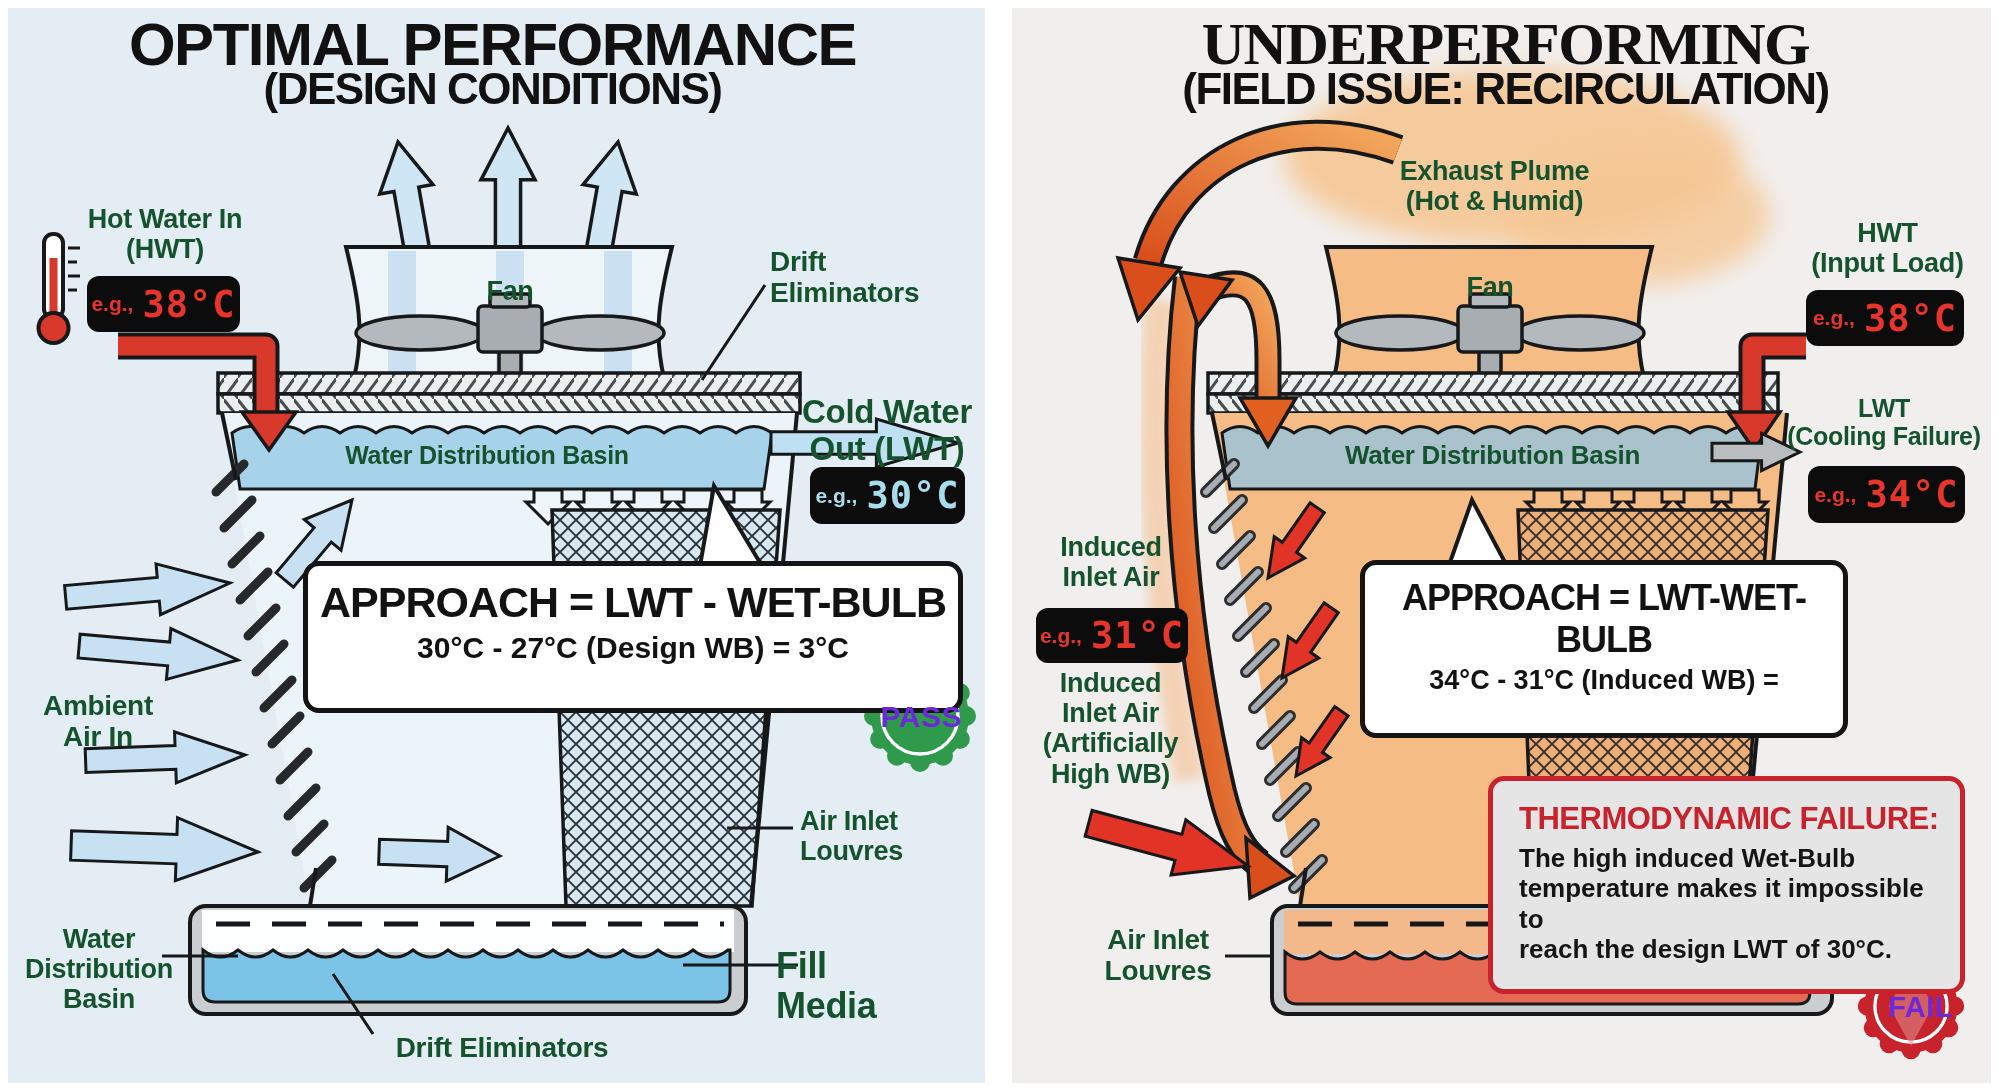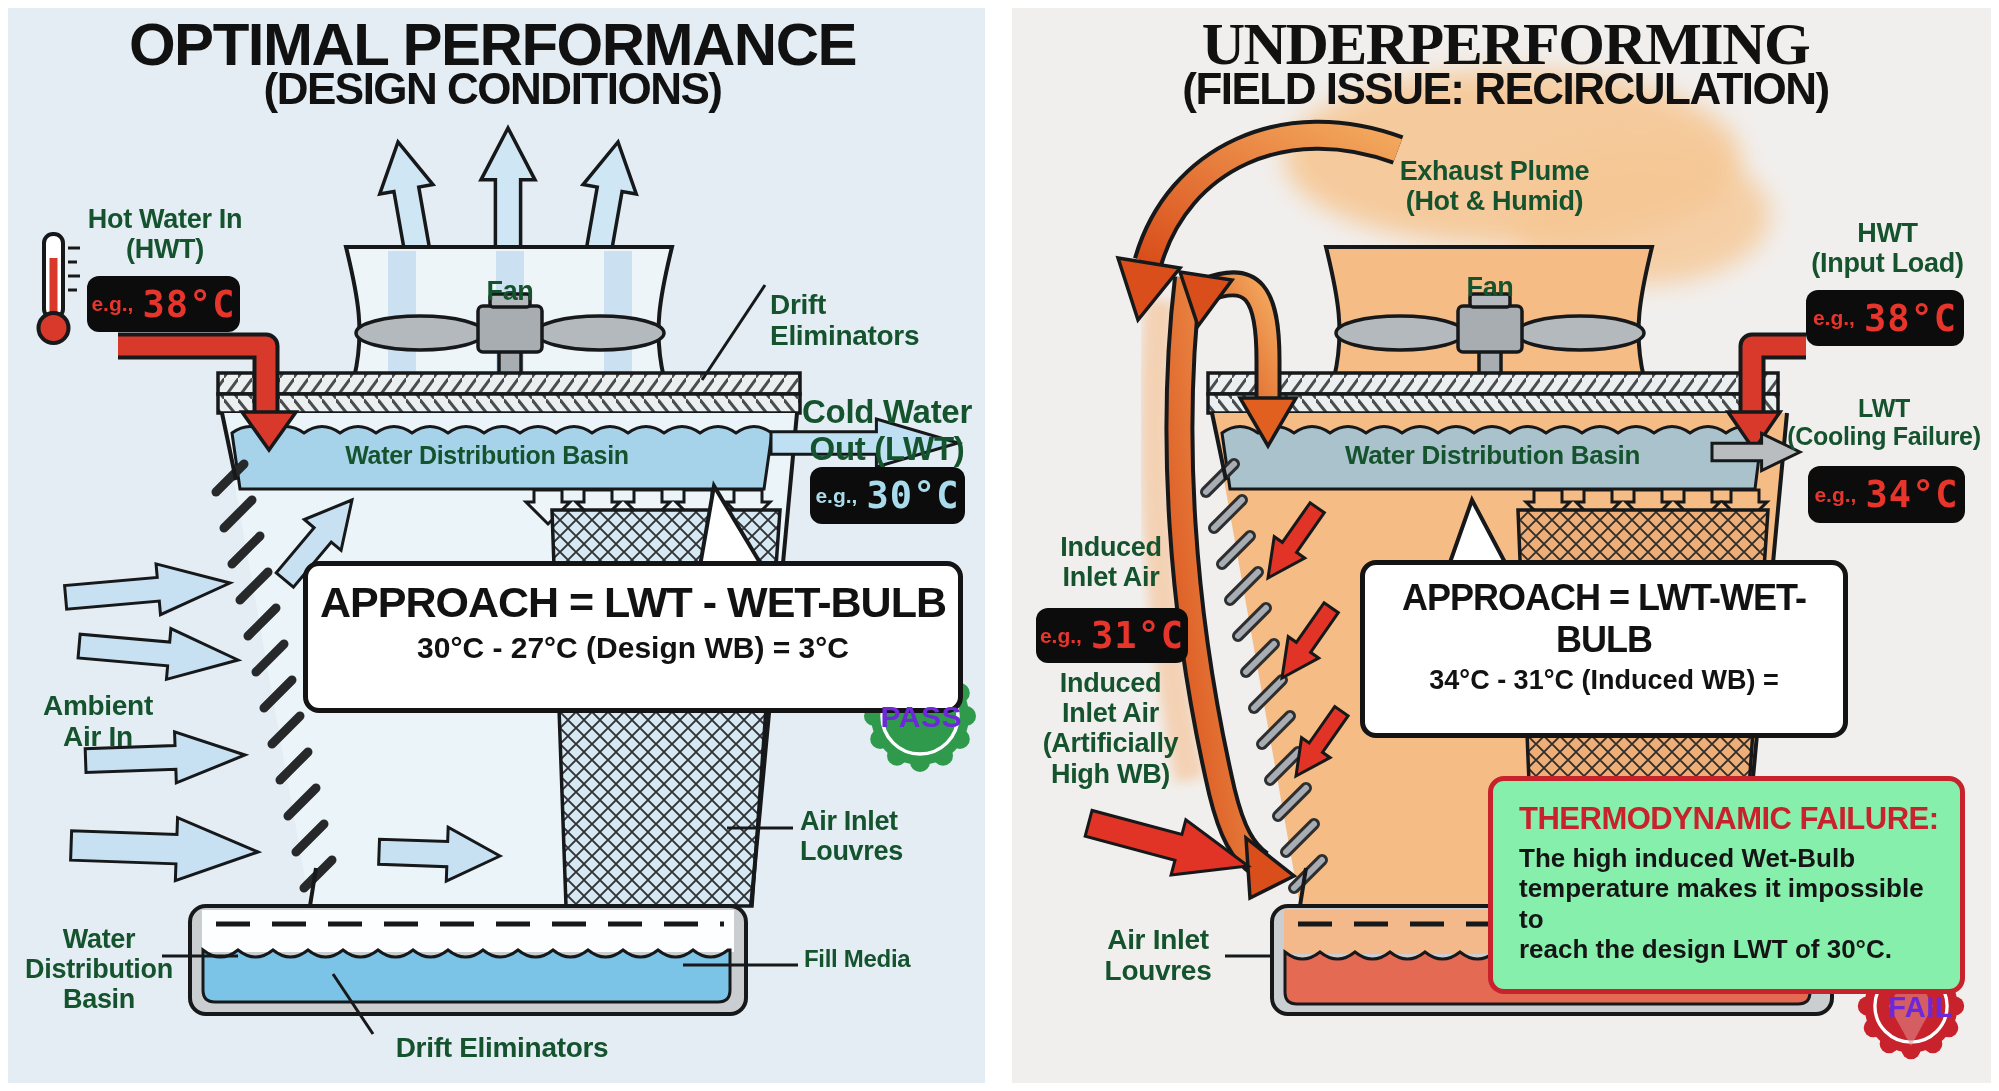"Drift" div.lbl { margin-top: 43px -> none }
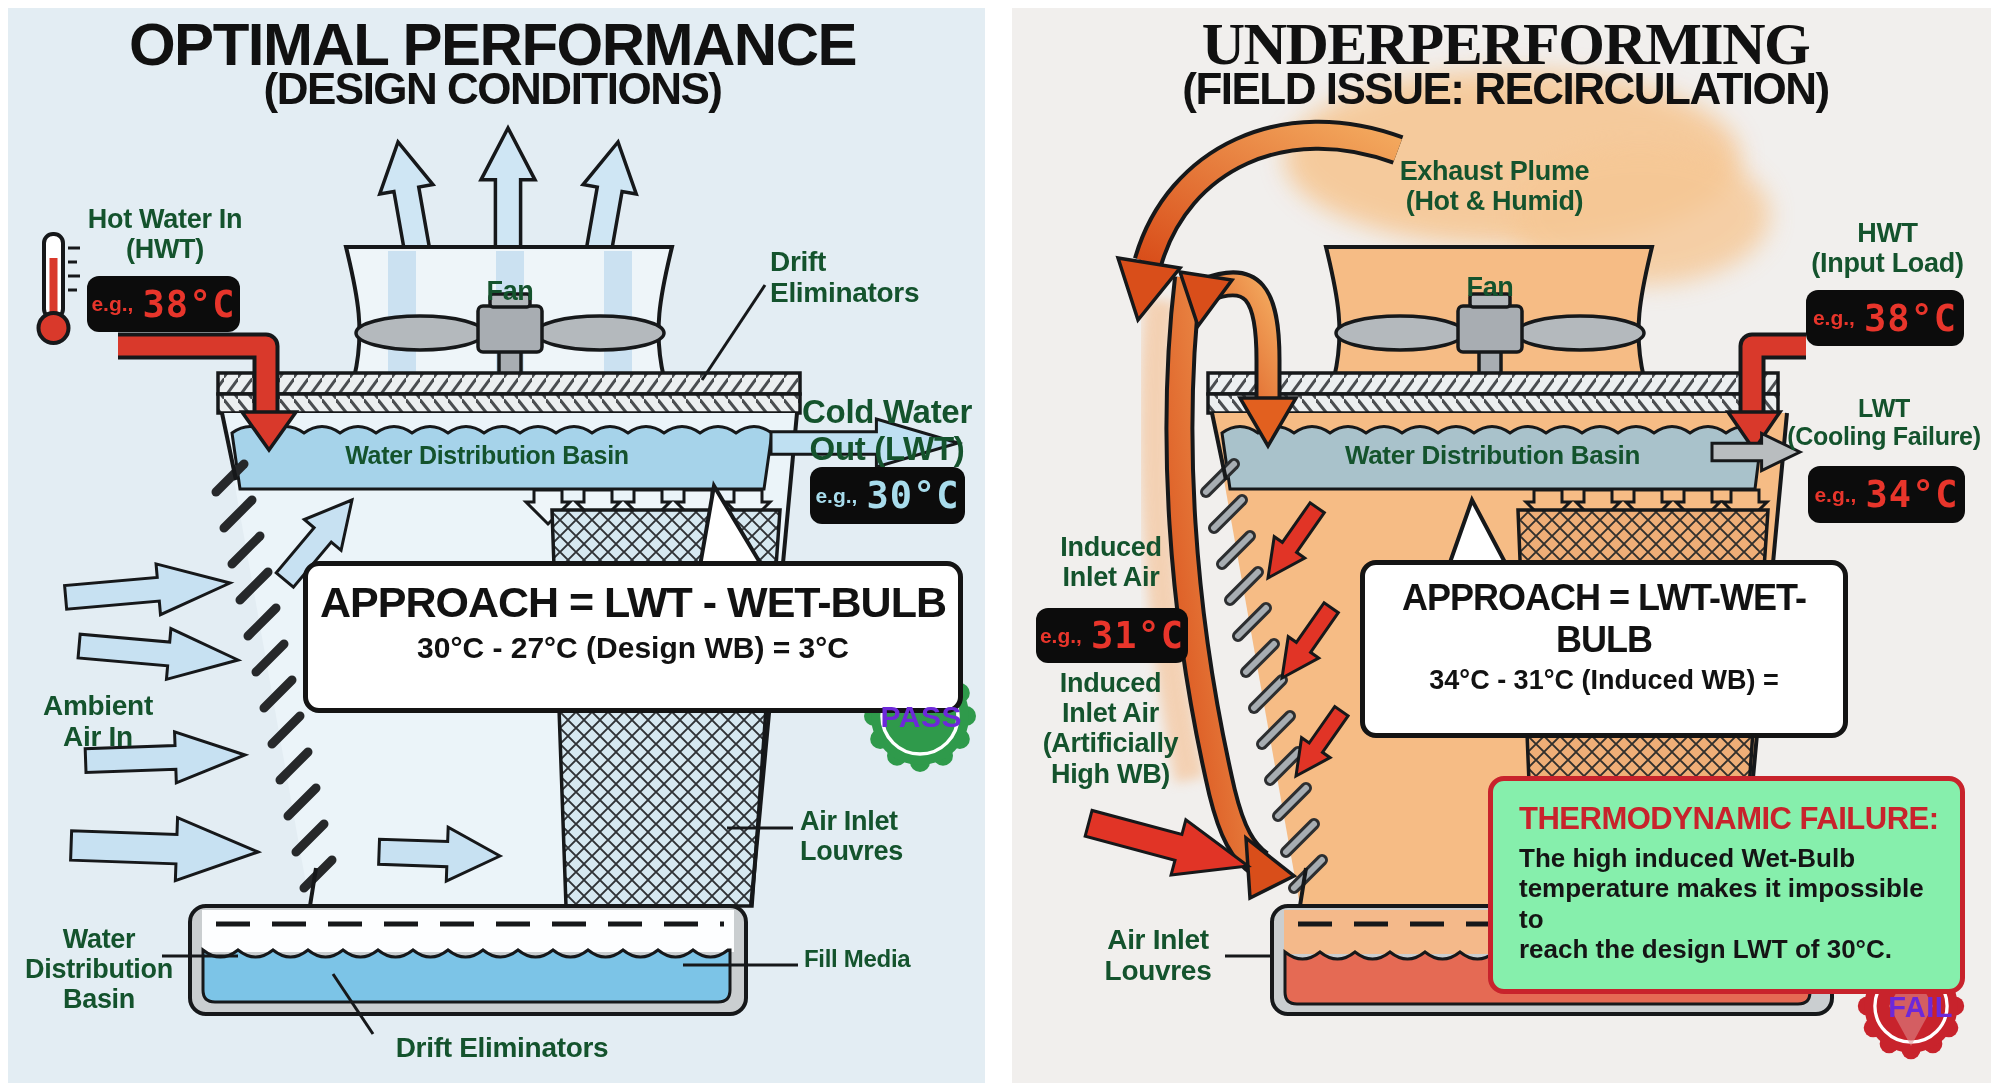"THERMODYNAMIC FAILURE:" #thermo-box { background: #86efac -> #e5e5e5 }
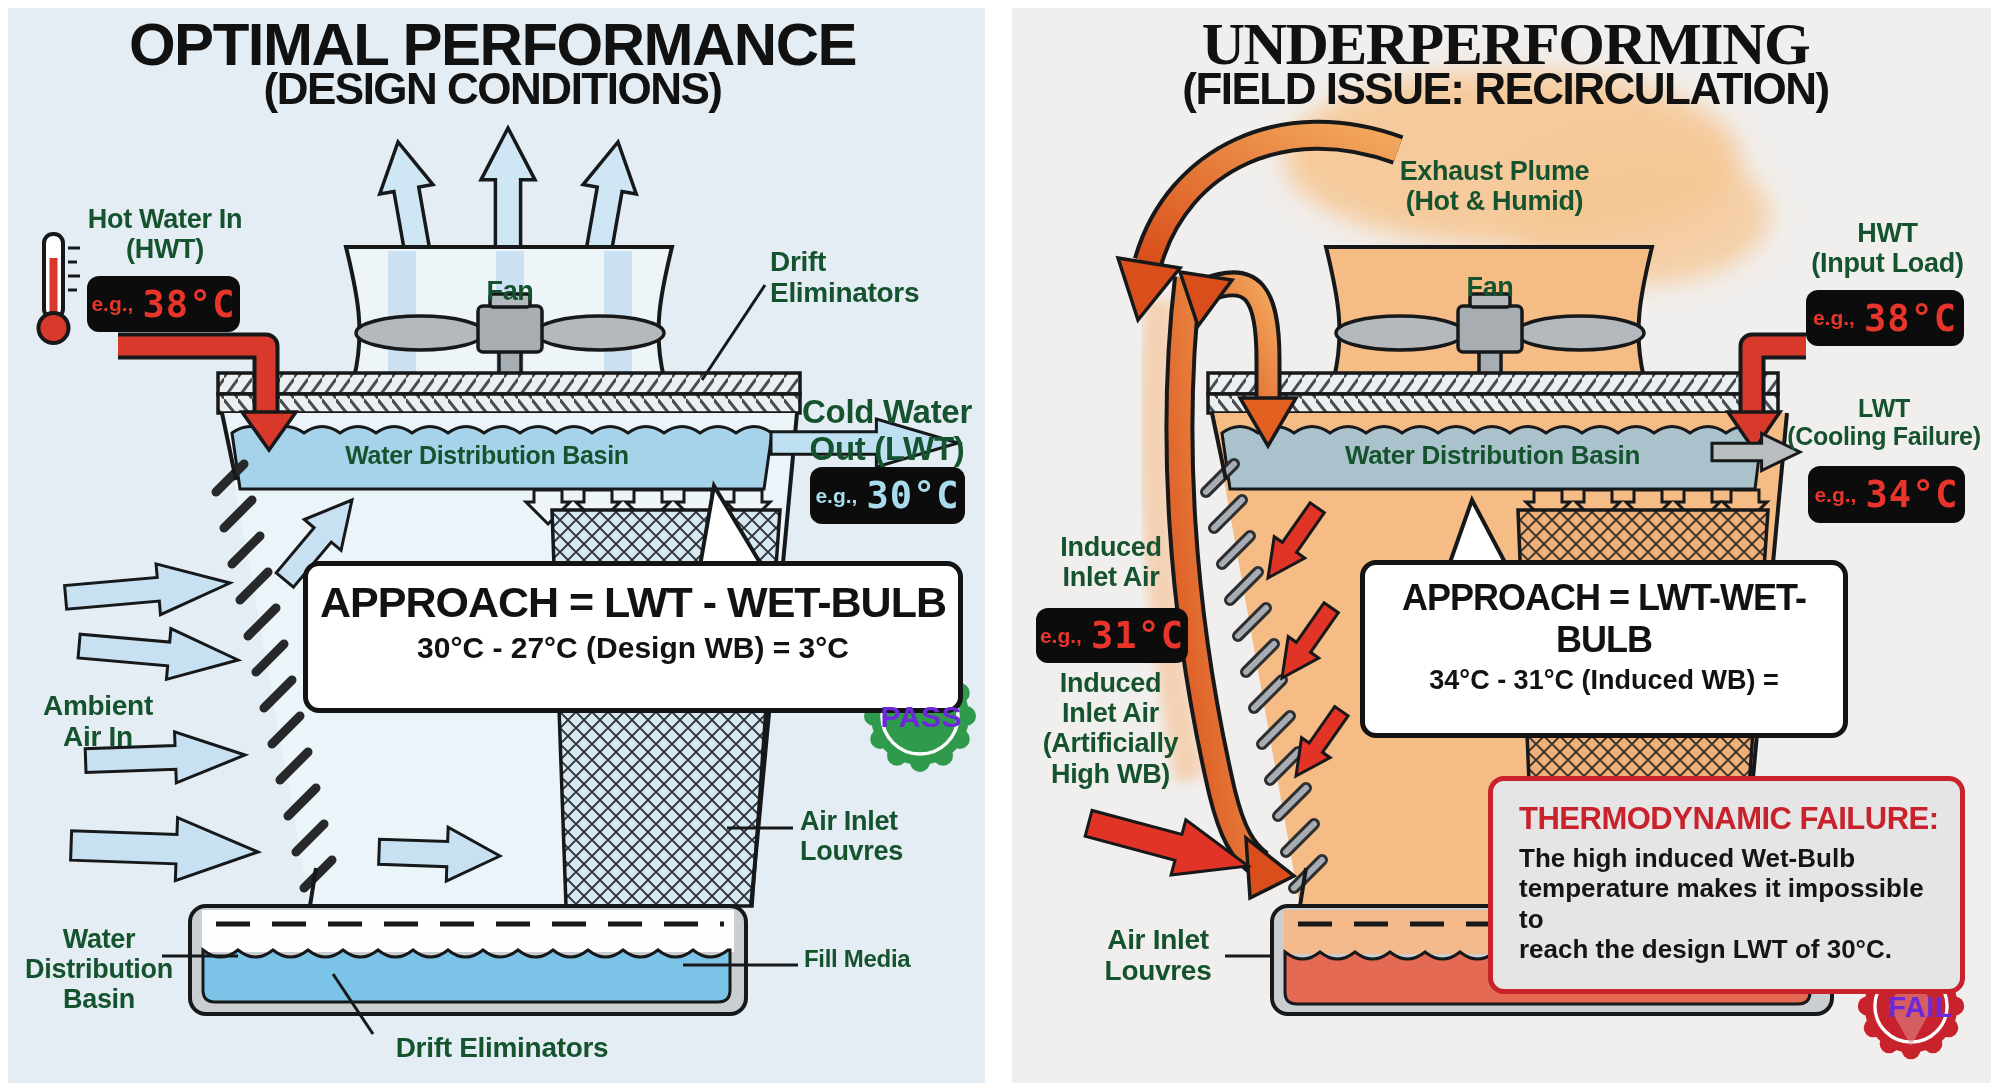"Fill Media" div.lbl { font-size: 24px -> 36px; left: 804px -> 776px }
